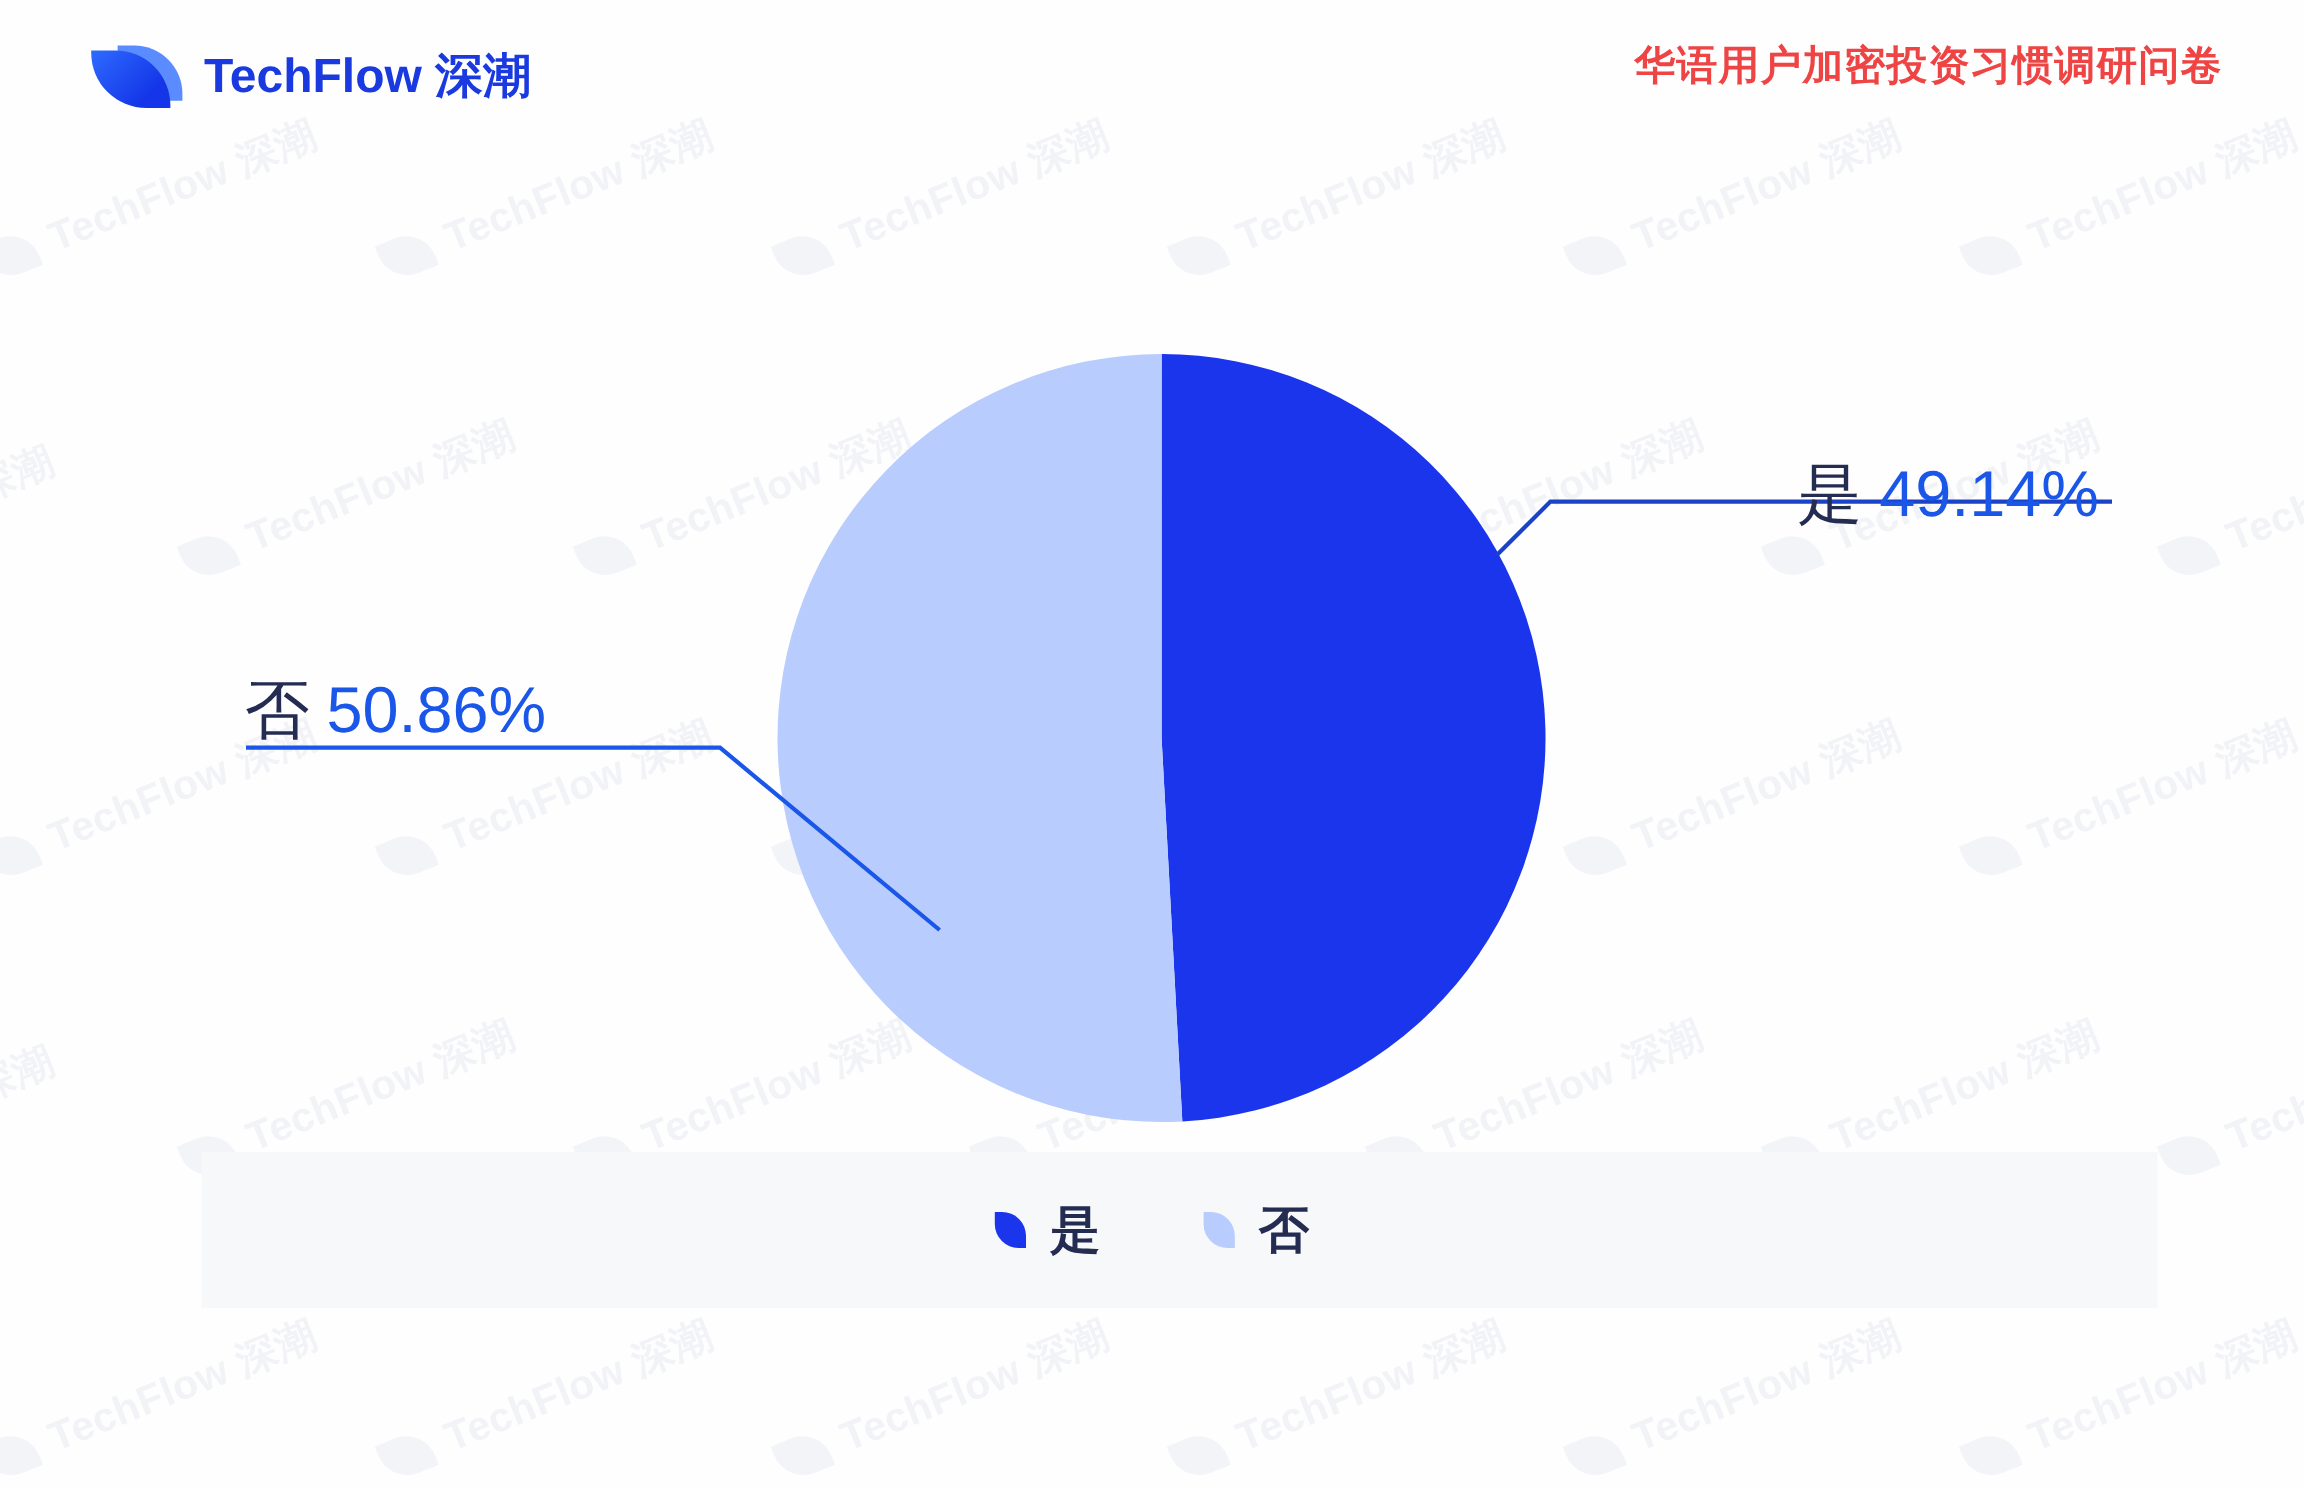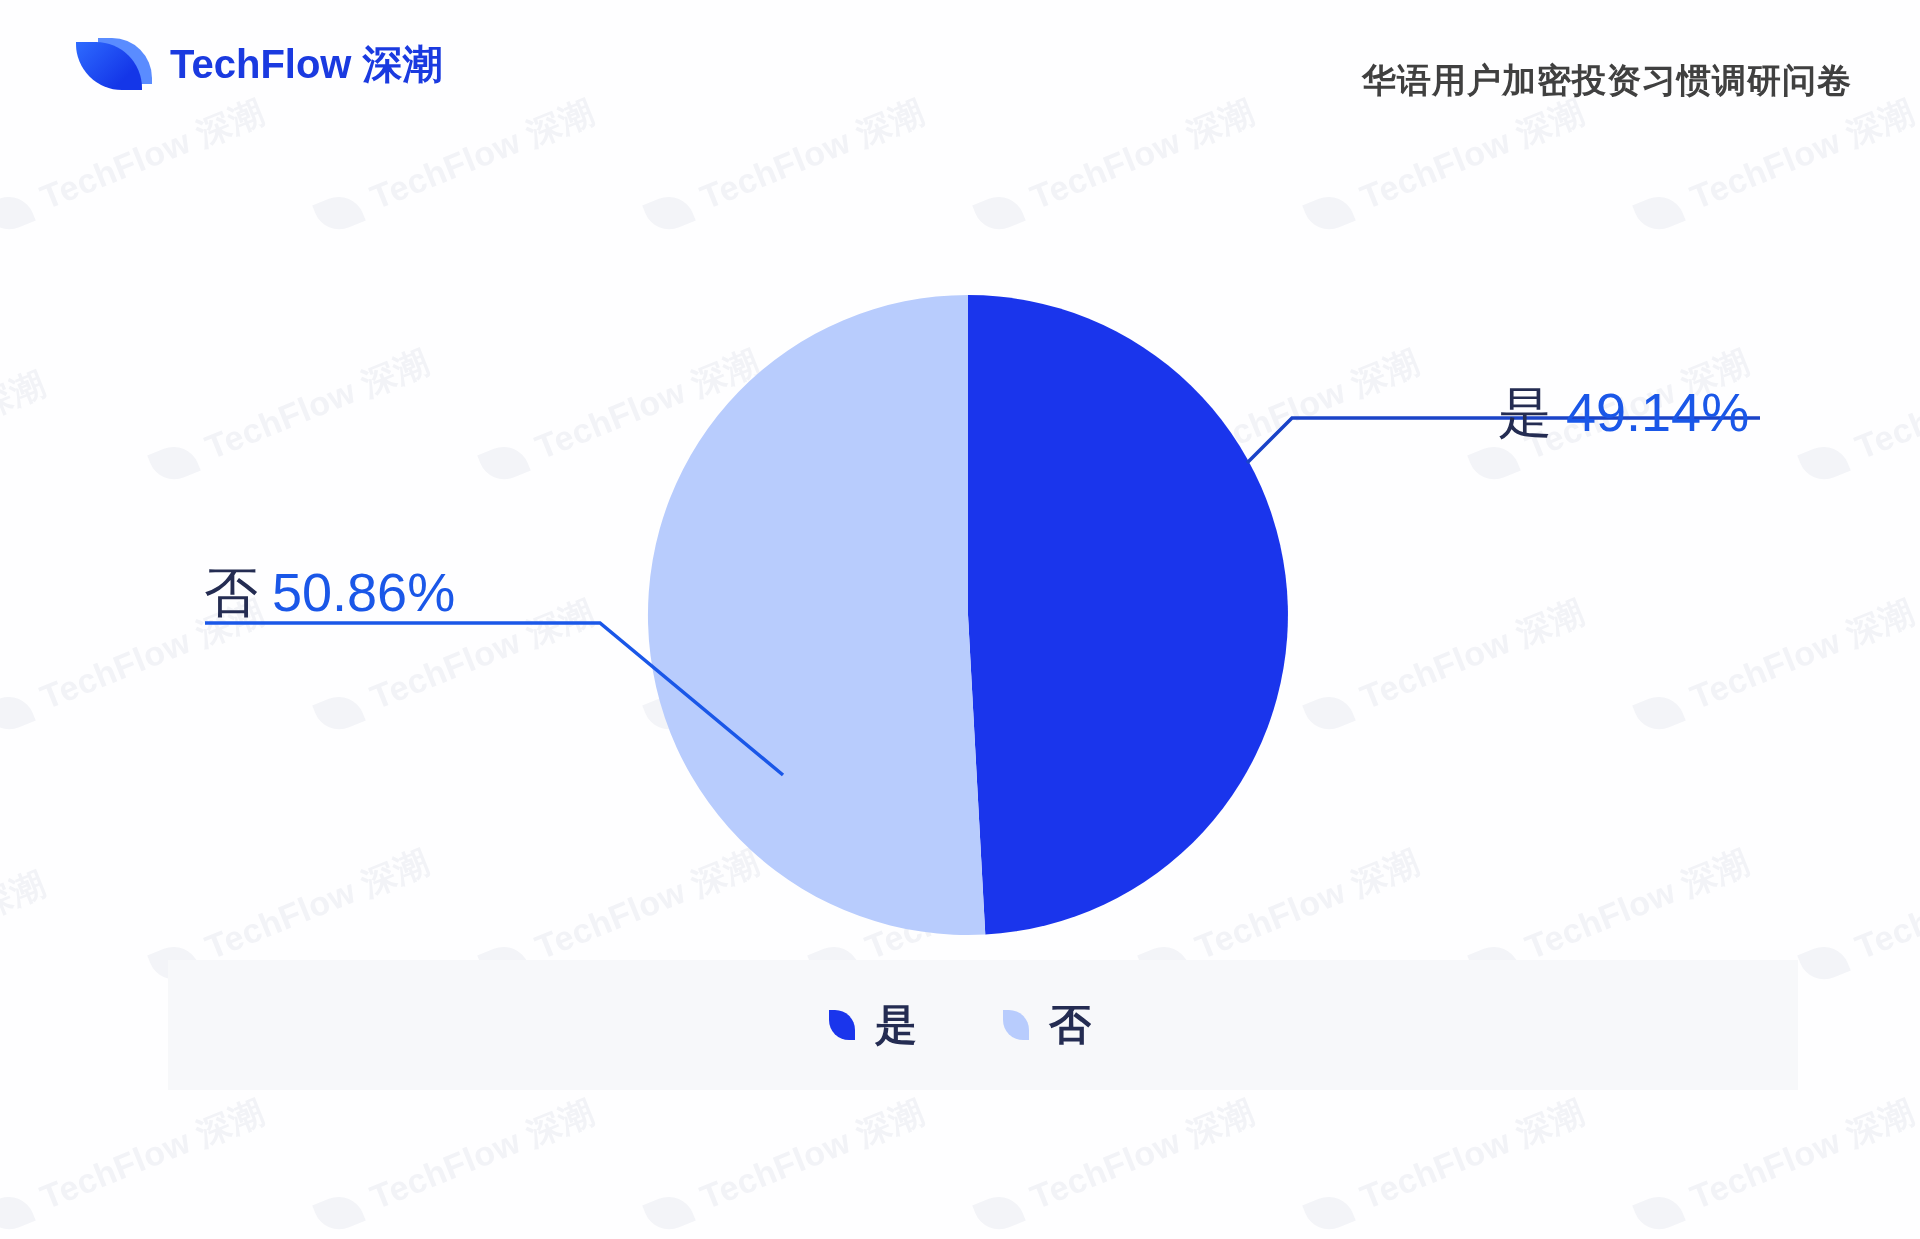"华语用户加密投资习惯调研问卷" #header-right { color: #404040 -> #ef4444; top: 58px -> 32px }
